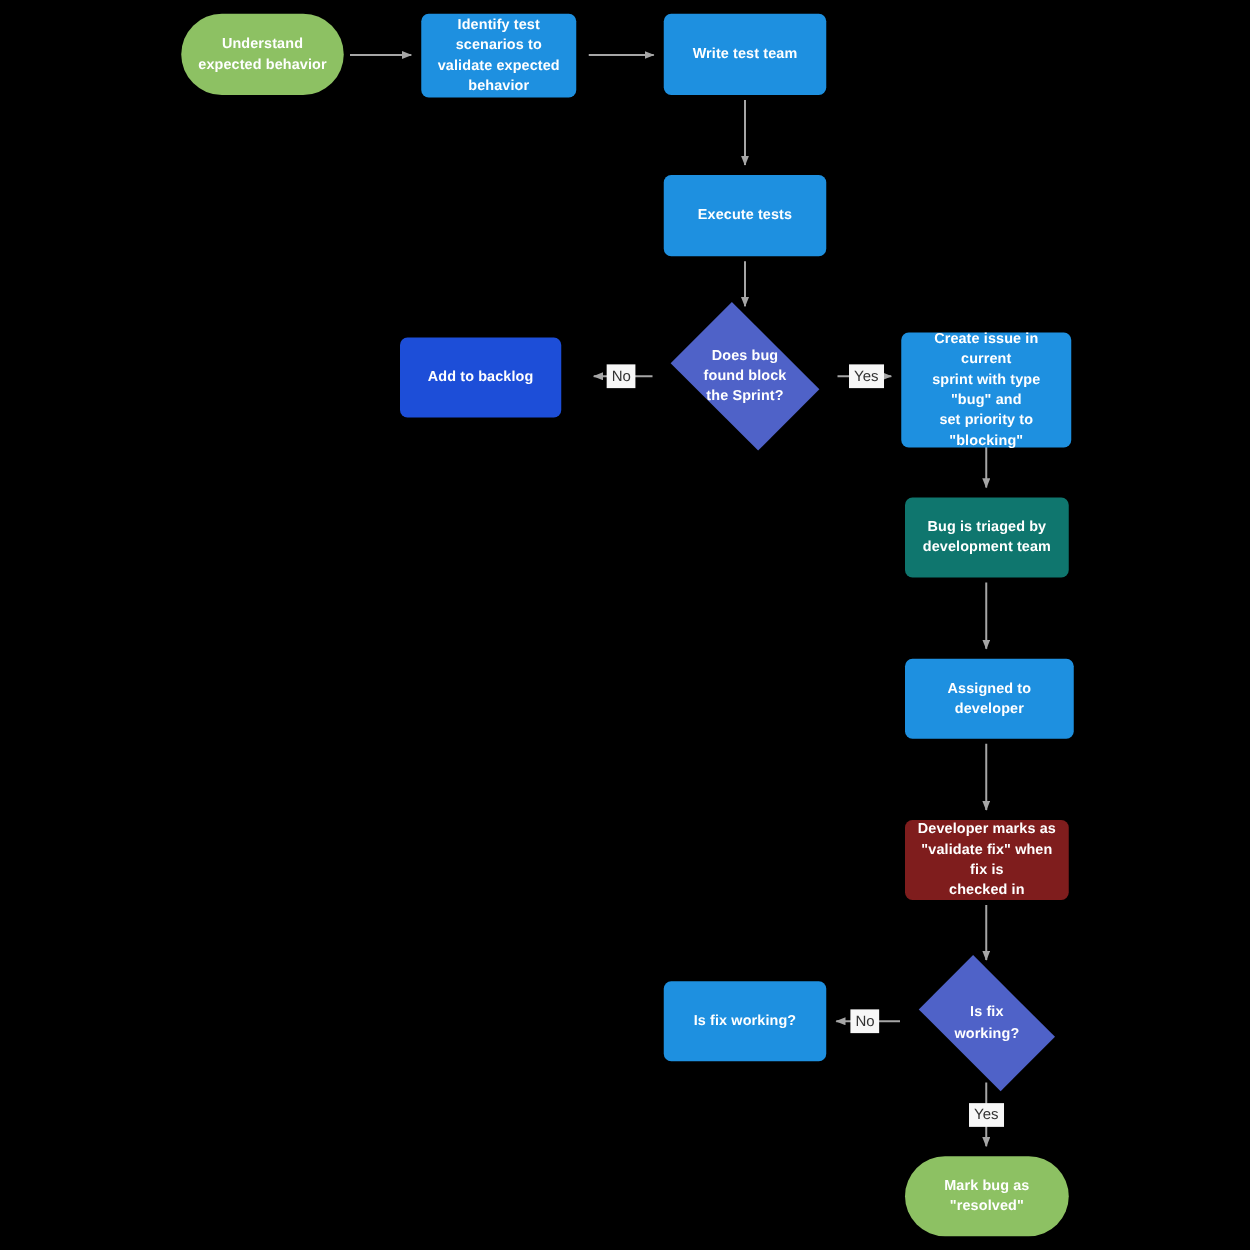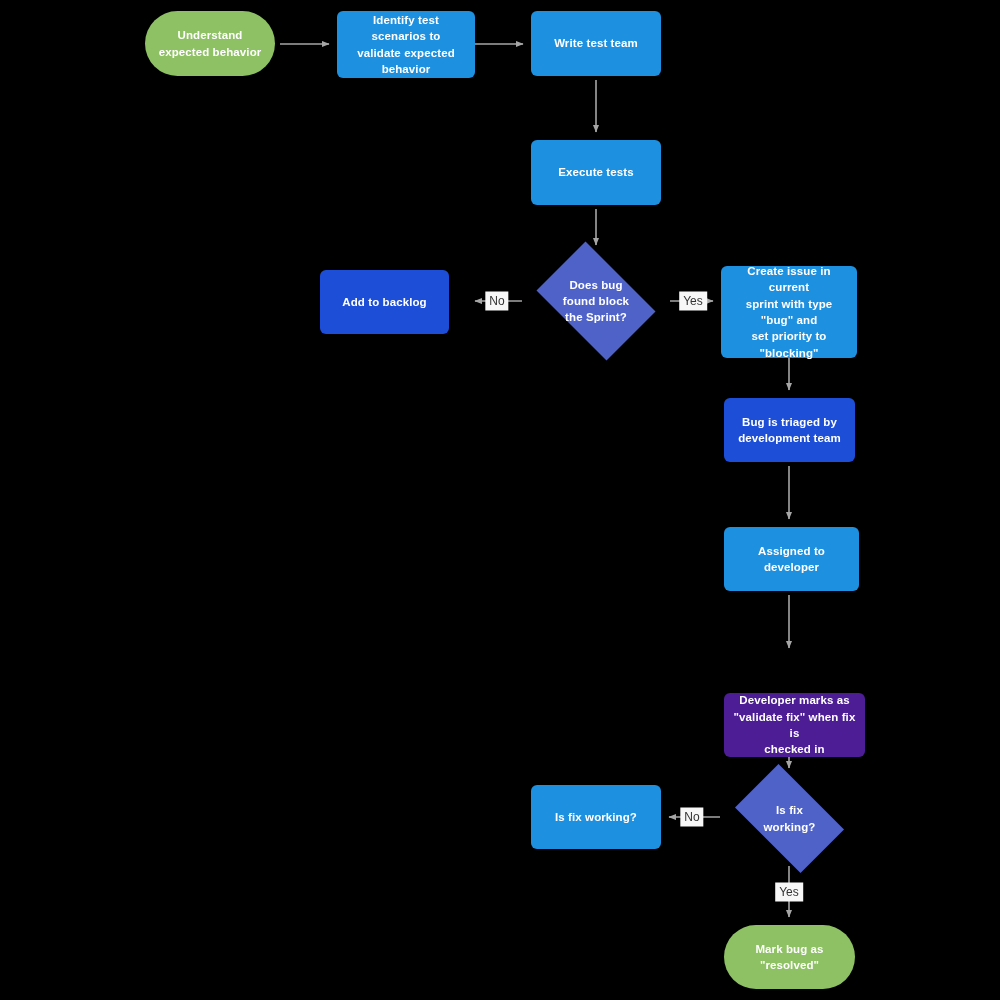"Identify test scenarios to" div.node { width: 138px -> 124px }
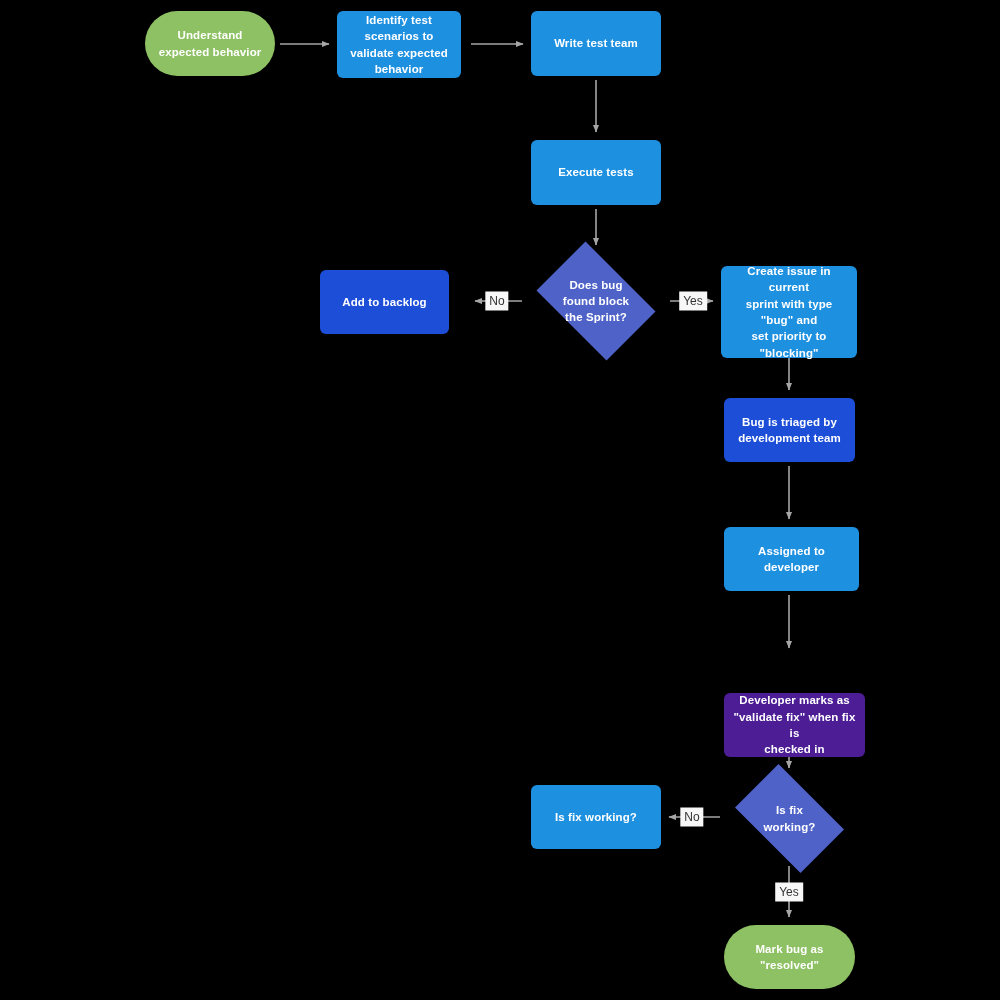"Bug is triaged by" div.node { background: #1d4ed8 -> #0f766e }
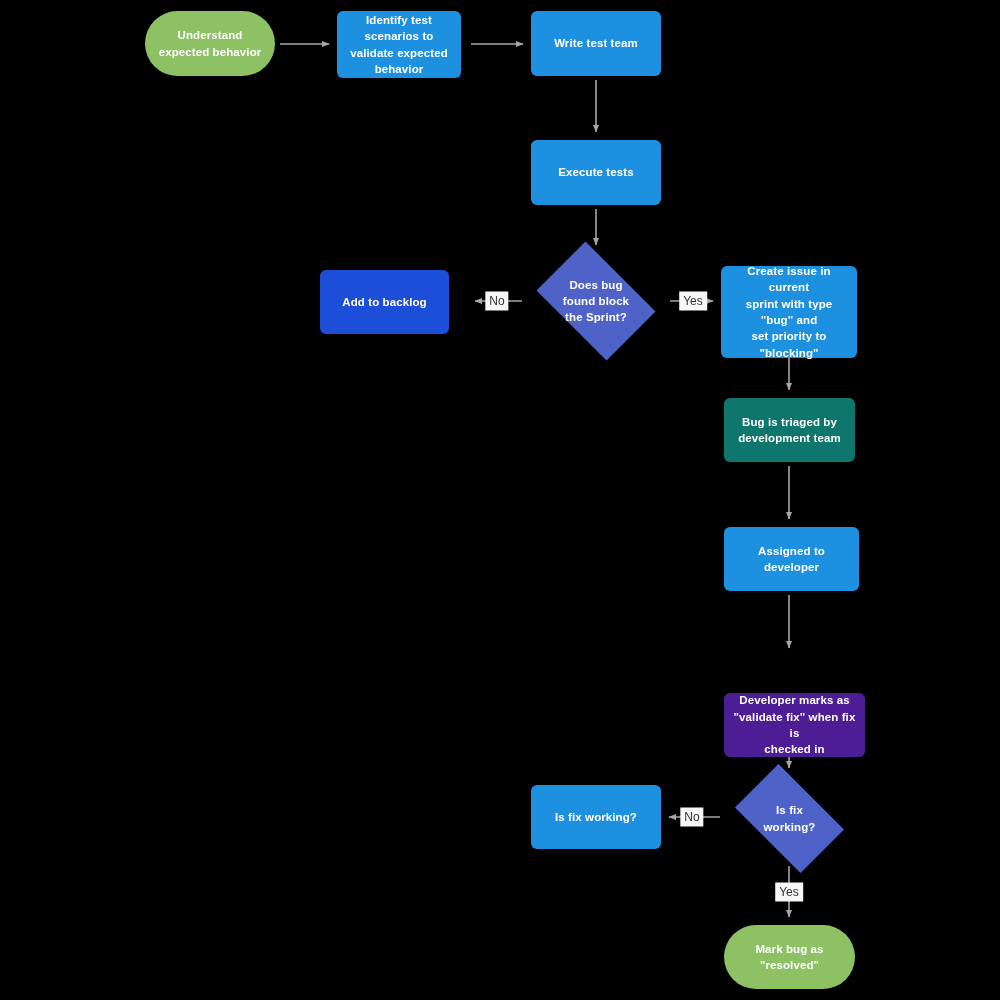"Developer marks as" div.node { background: #4c1d95 -> #7f1d1d; top: 693px -> 656px; width: 141px -> 131px }
